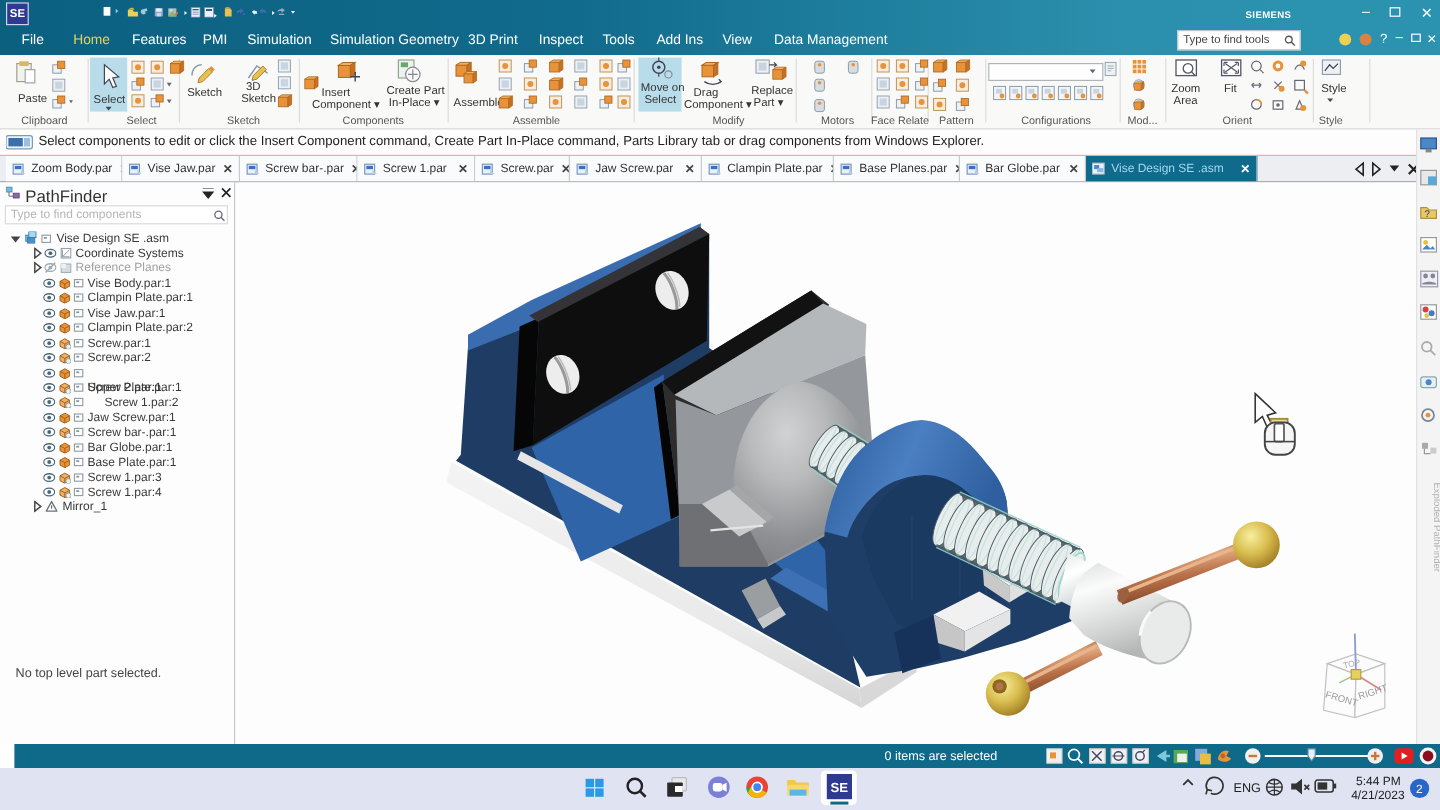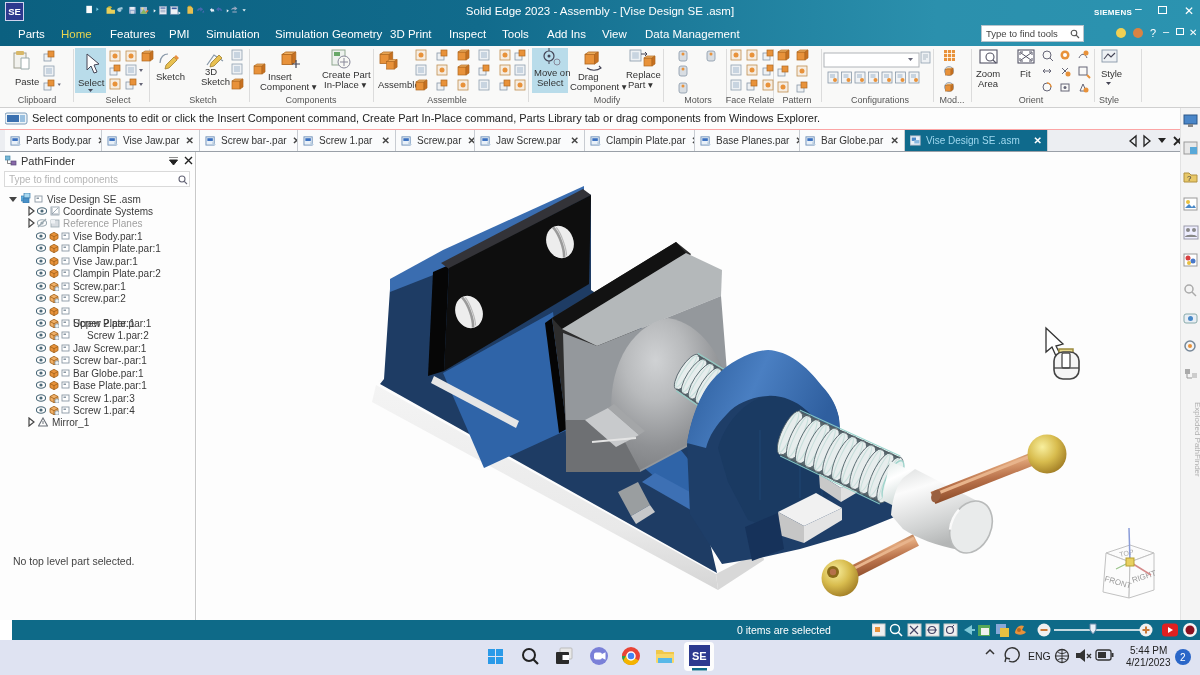"Solid Edge 2023 - Assembly" div { html: <div>Solid Edge 2023 - Assembly - [Vise Design SE .asm]</div> -> none }
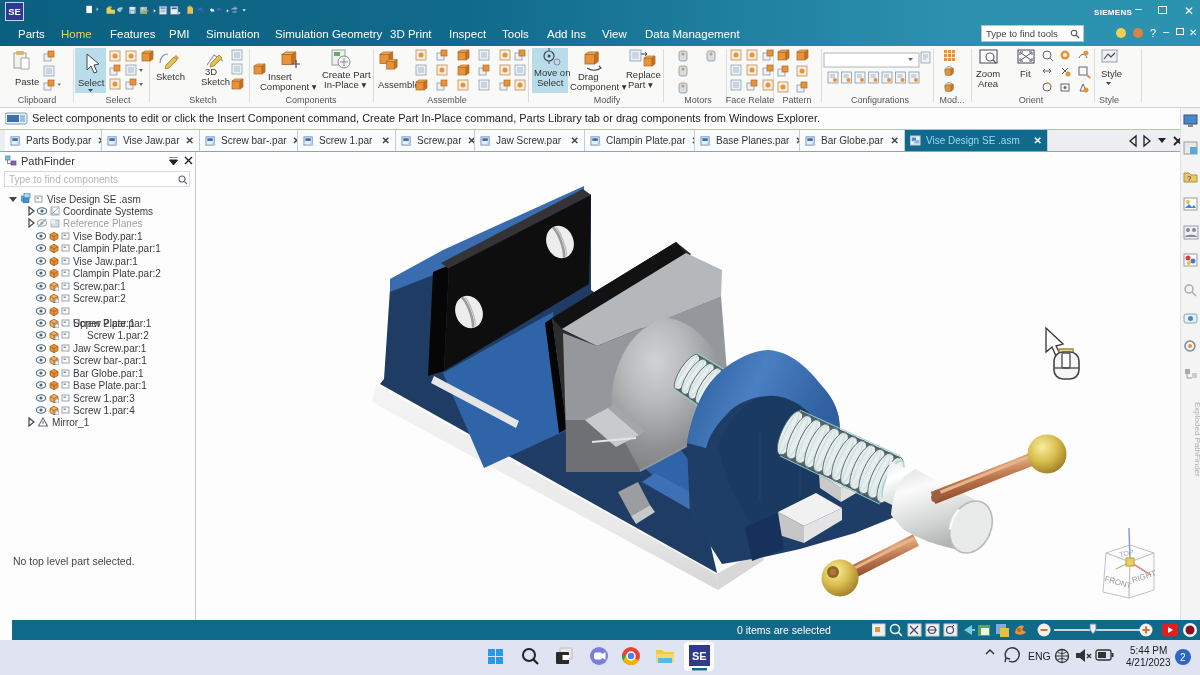"SIEMENS" #siemens { left: 1094px -> 1038px }
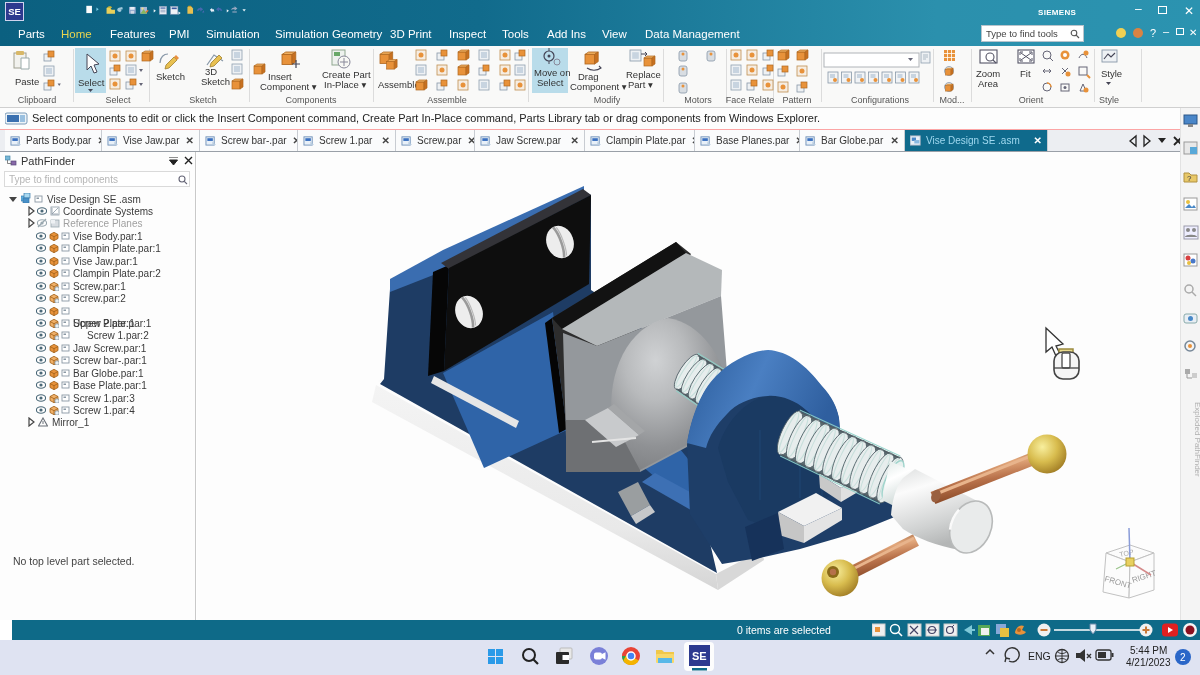"Parts" span.mi { text: Parts -> File }
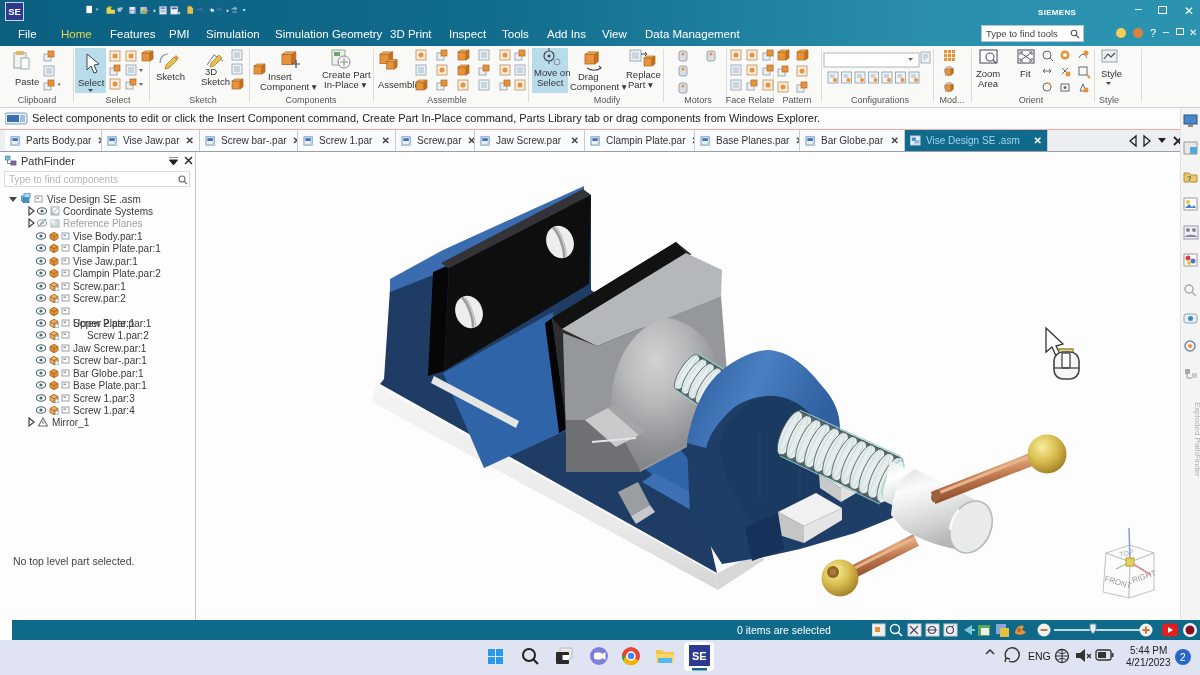"Parts Body.par" span { text: Parts -> Zoom }
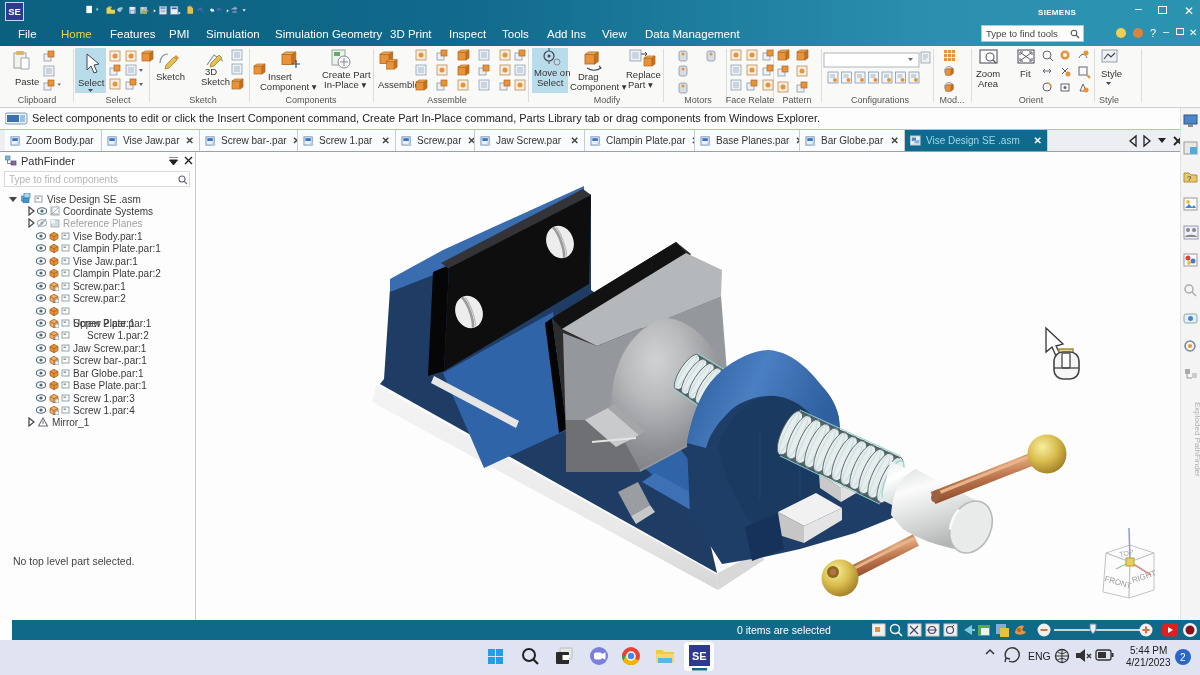"PathFinder" #lphead { font-size: 11px -> 14px }
